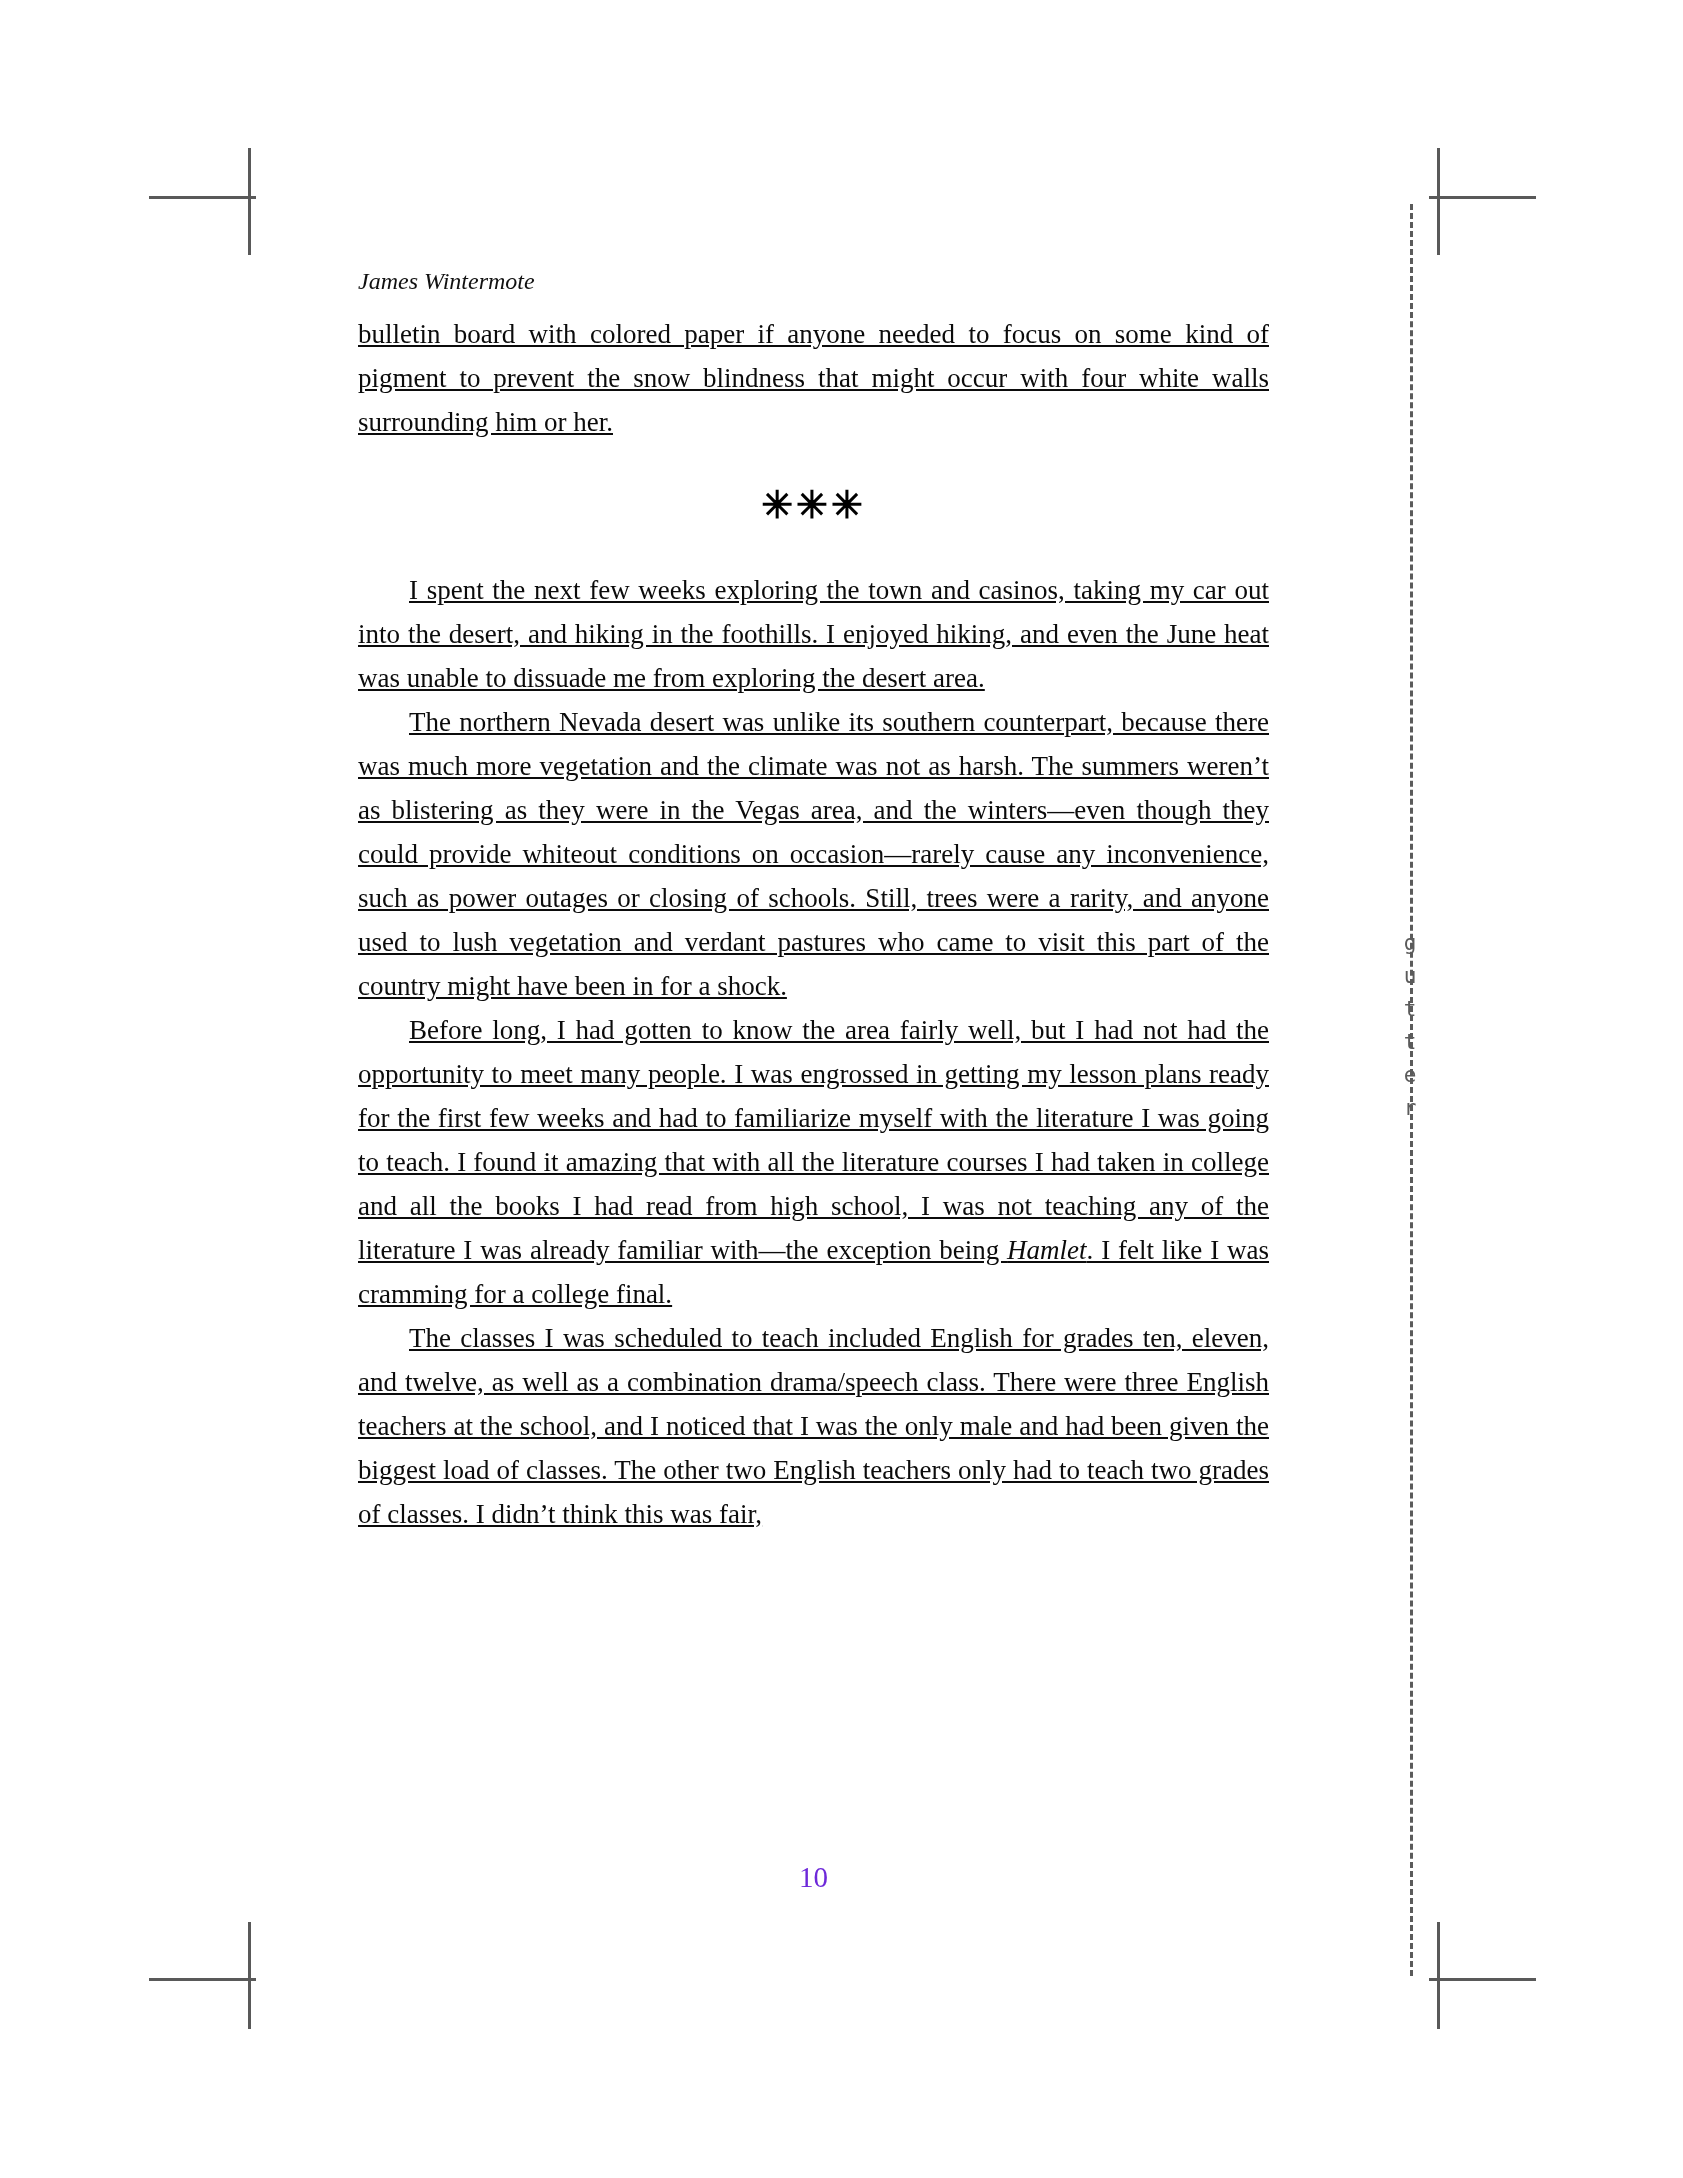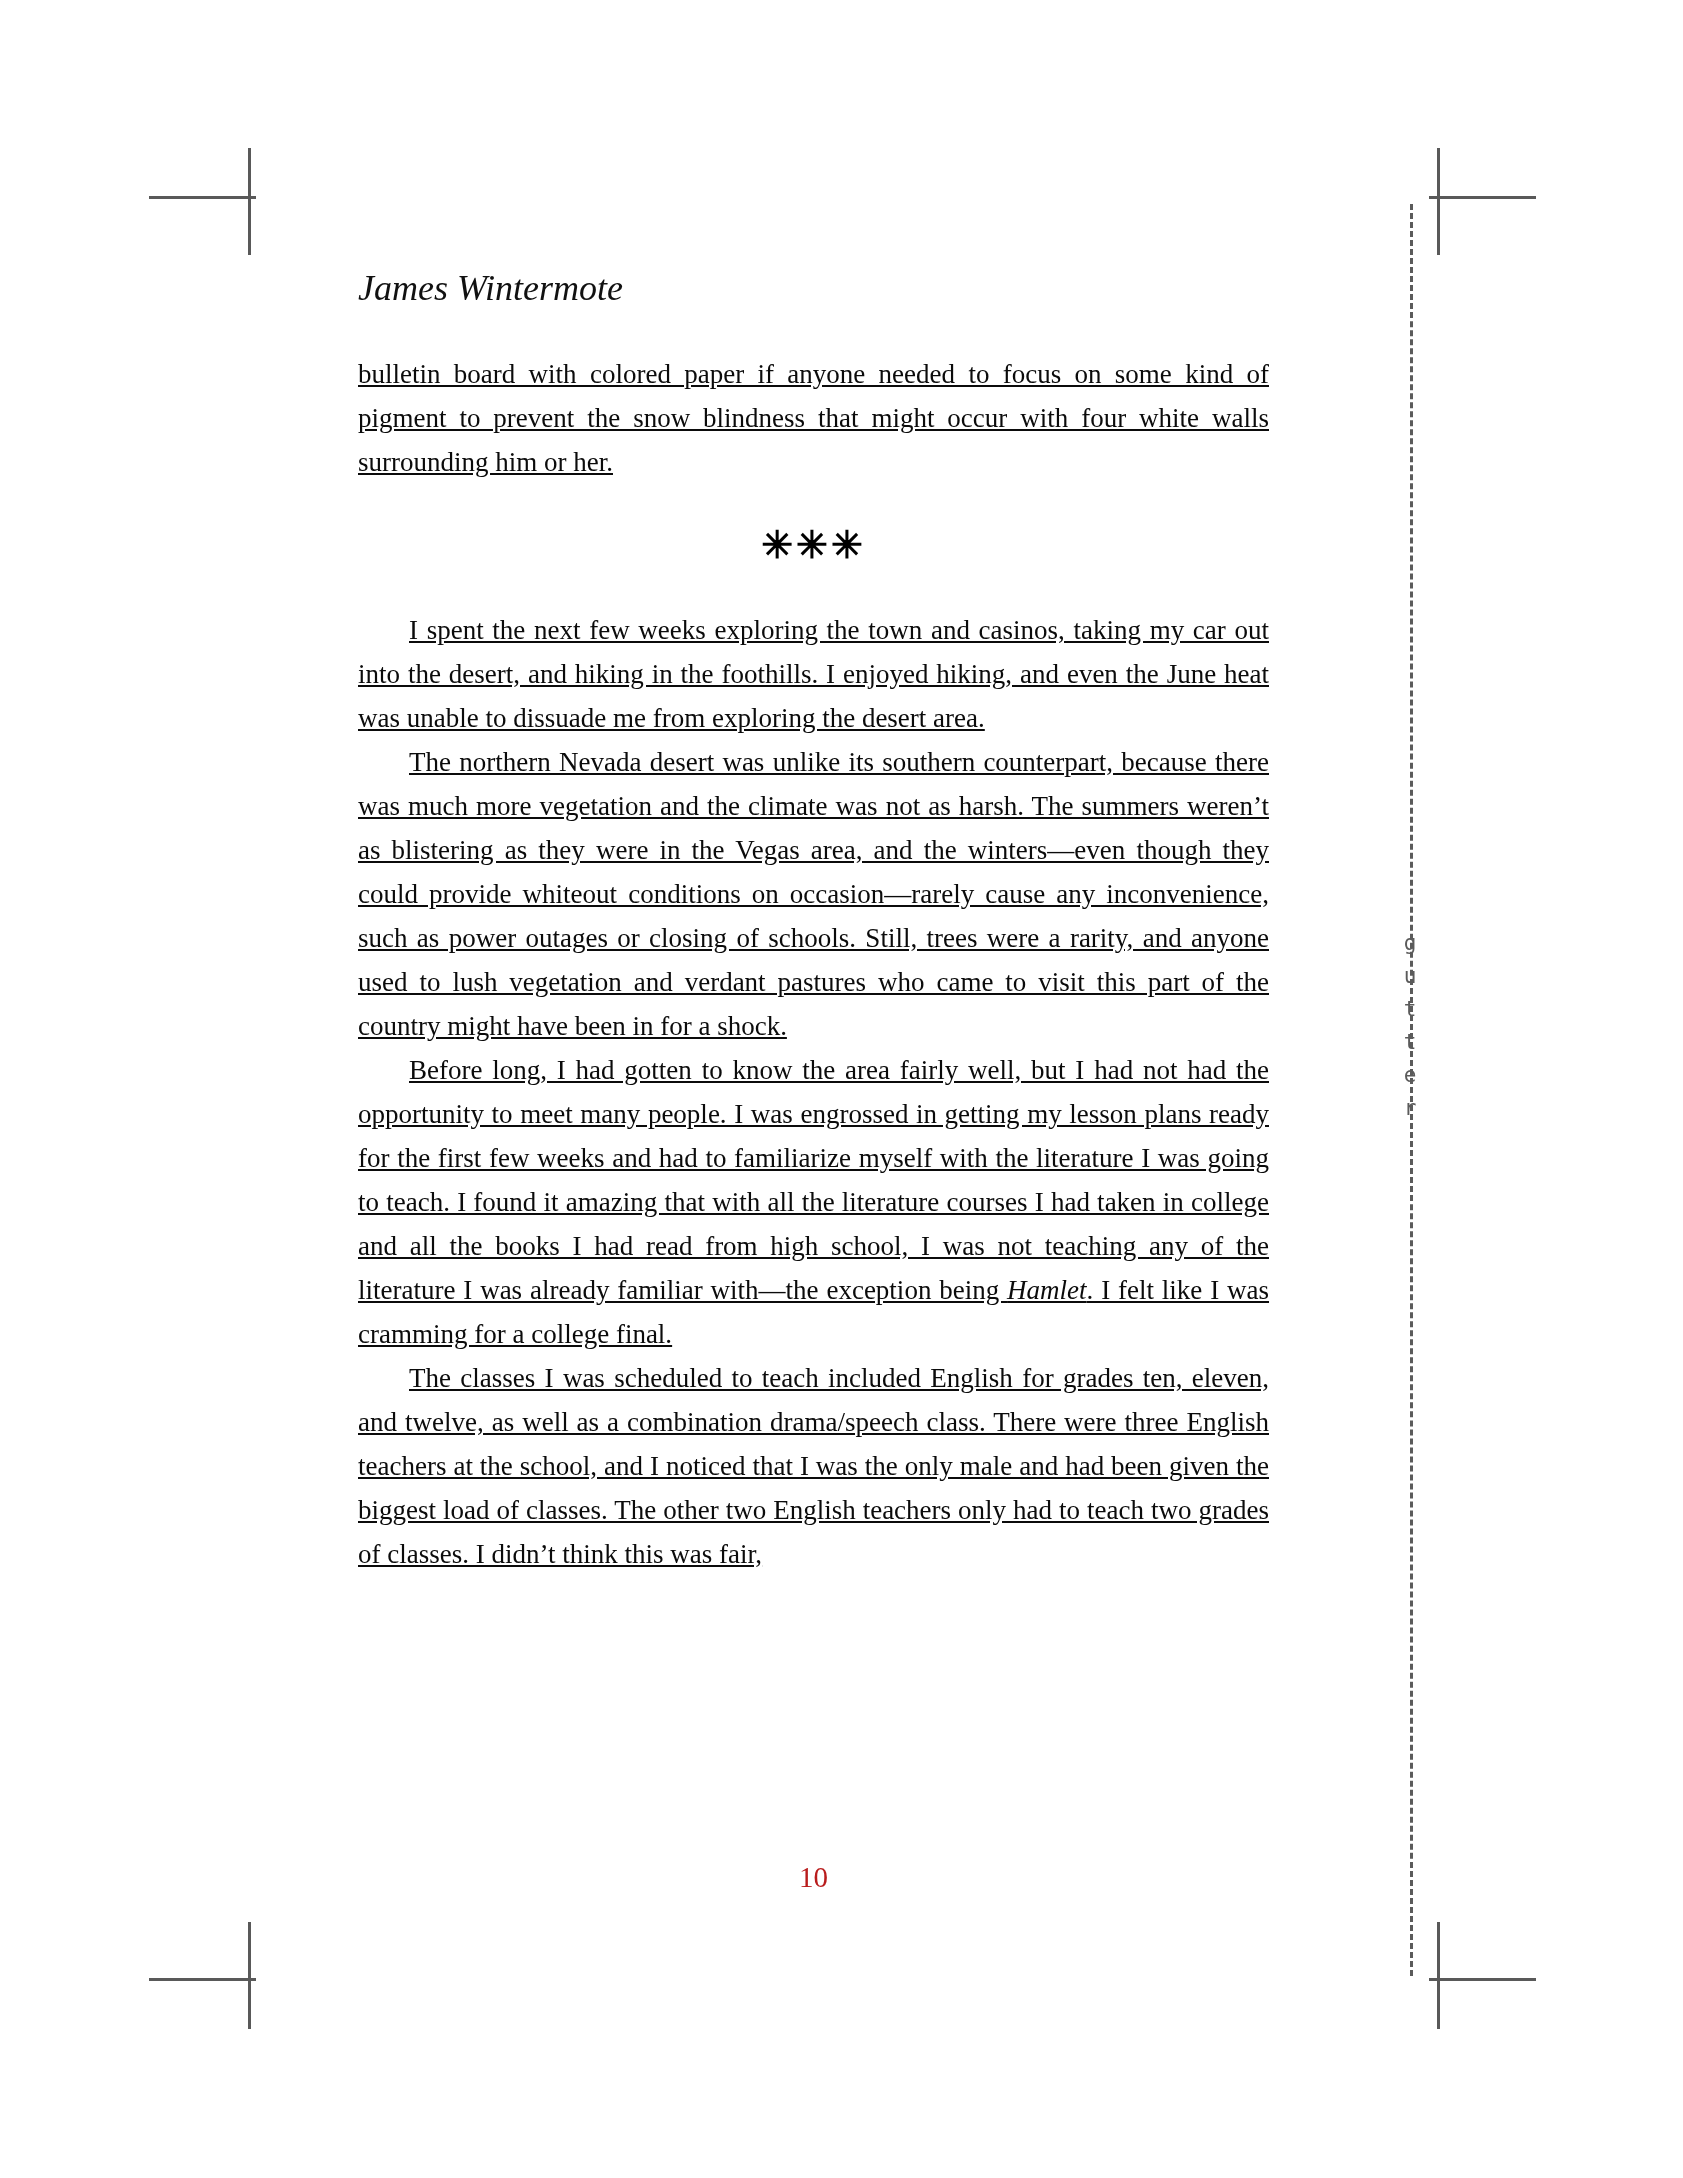"James Wintermote" .running-head { font-size: 36px -> 24px; margin: 0 0 42px 0 -> 0 0 16px 0 }
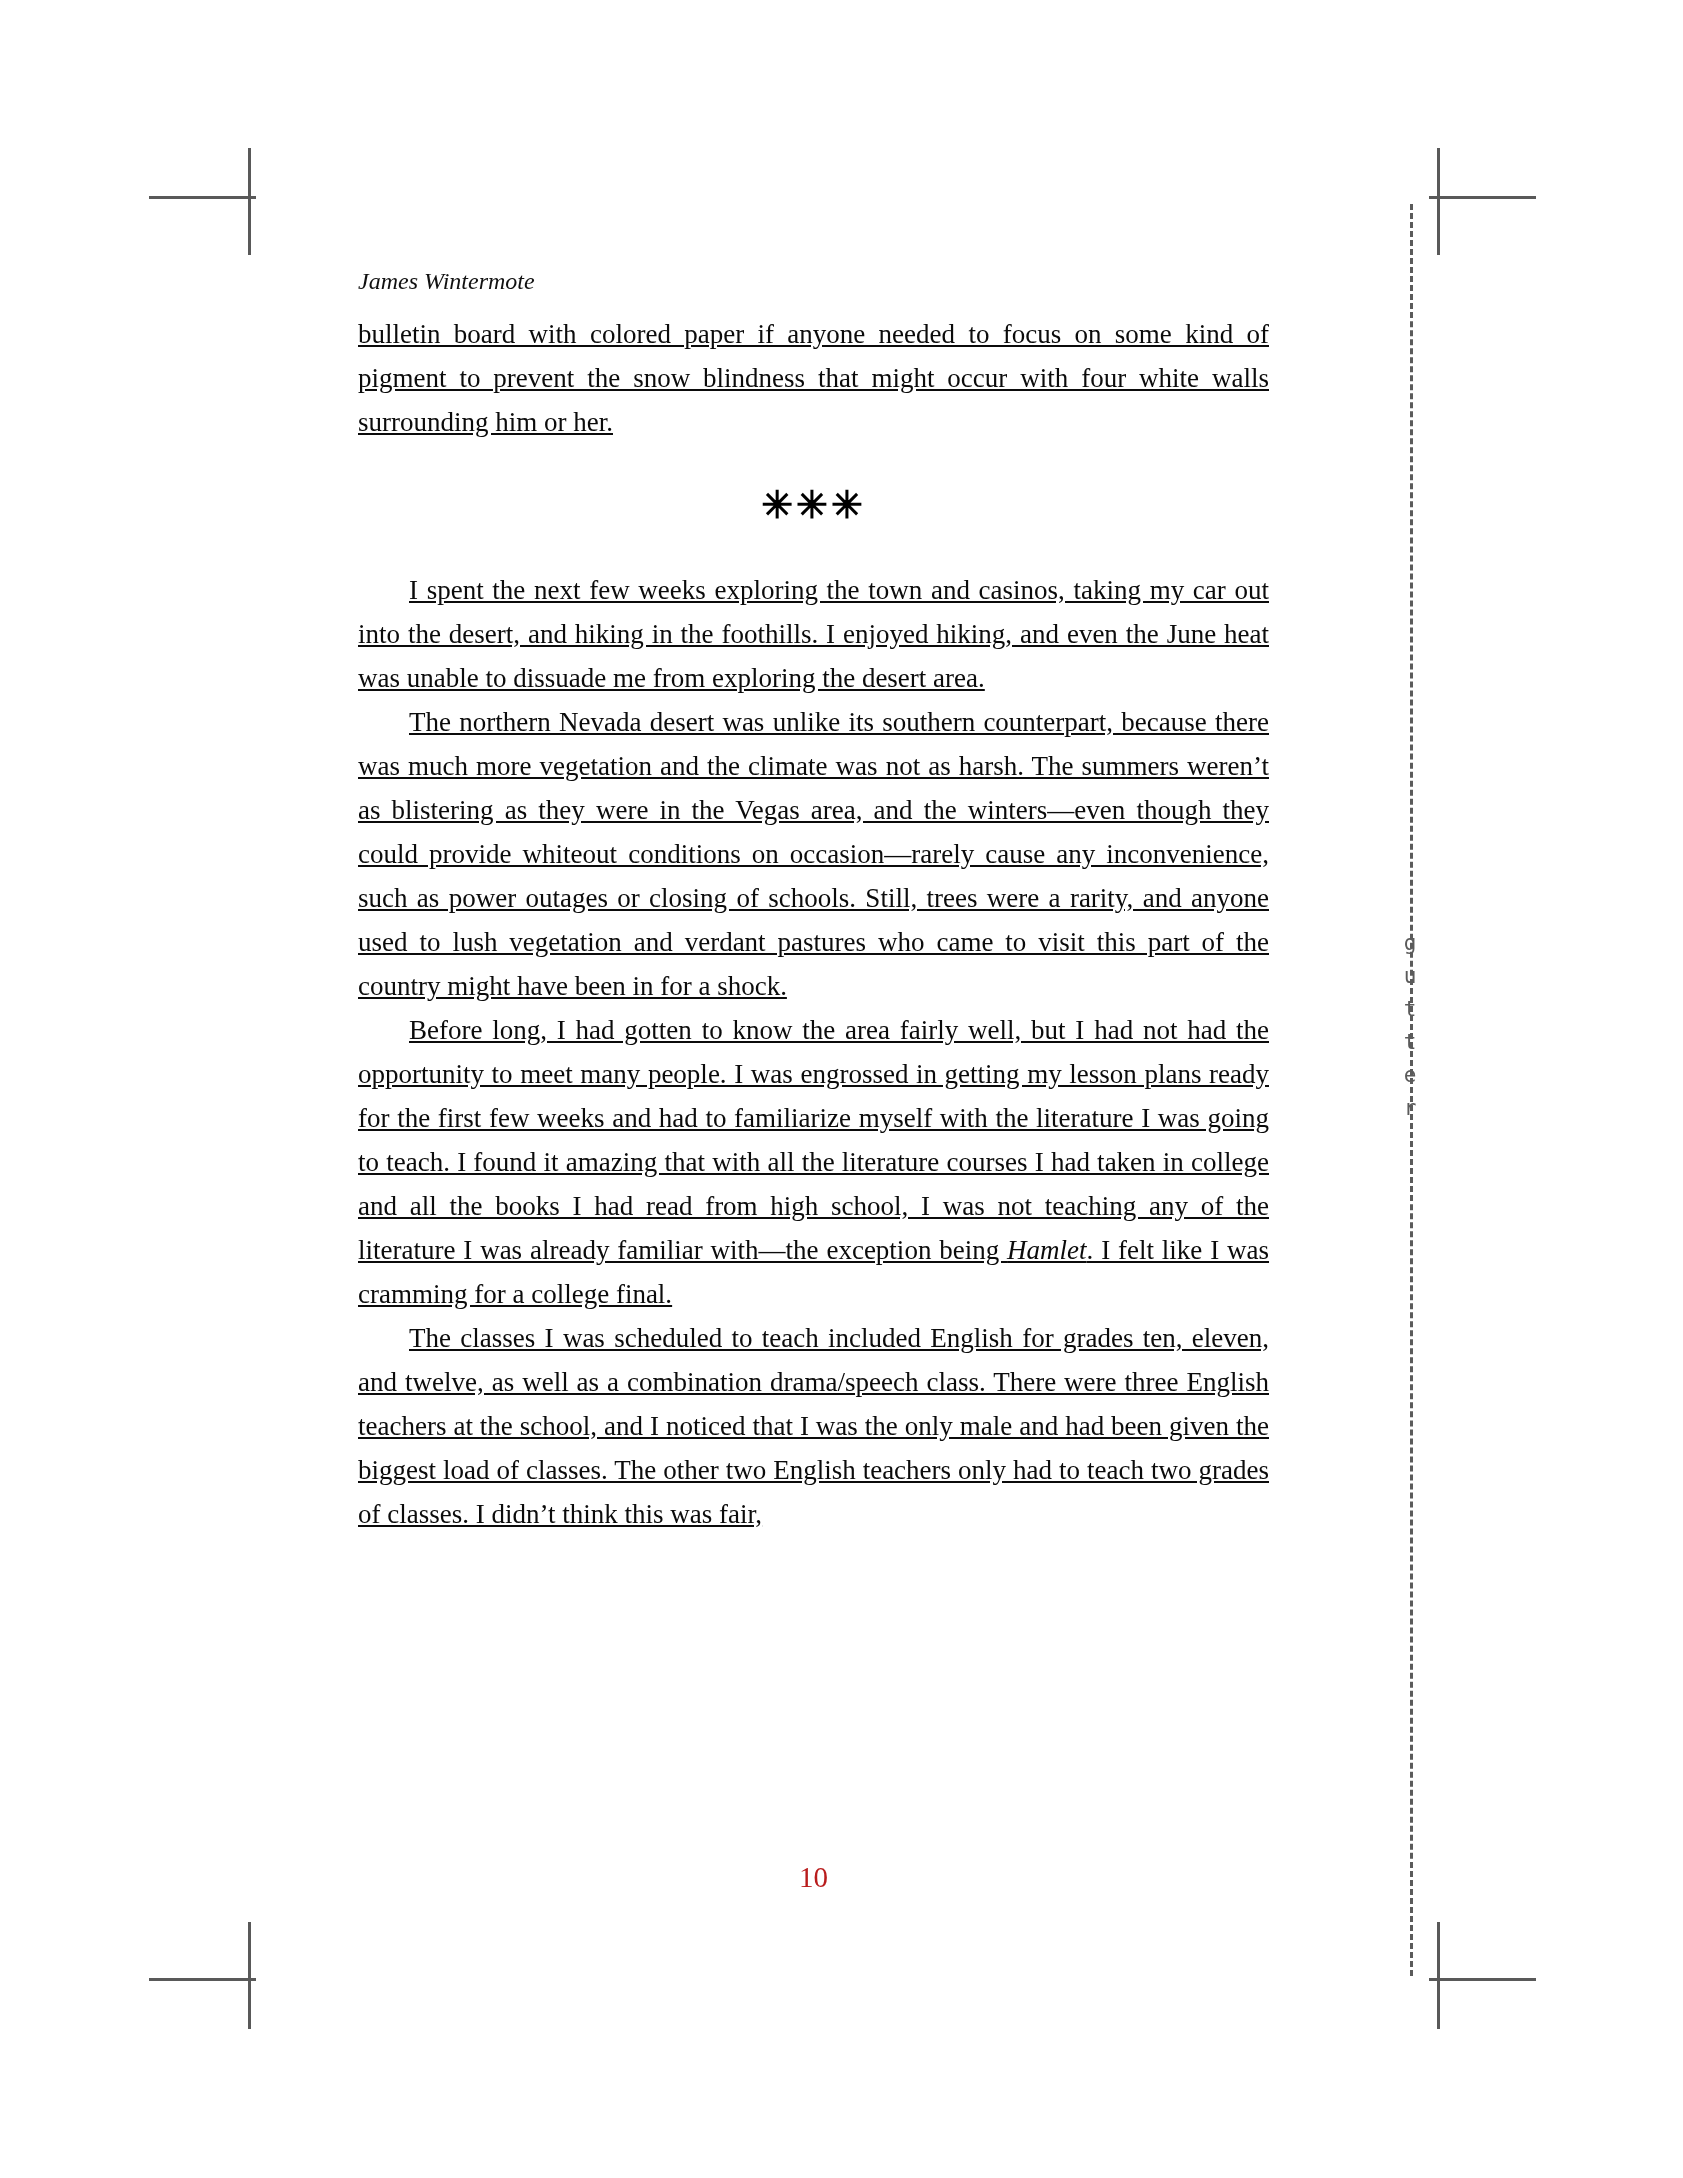"10" .folio { color: #b91c1c -> #6d28d9 }
